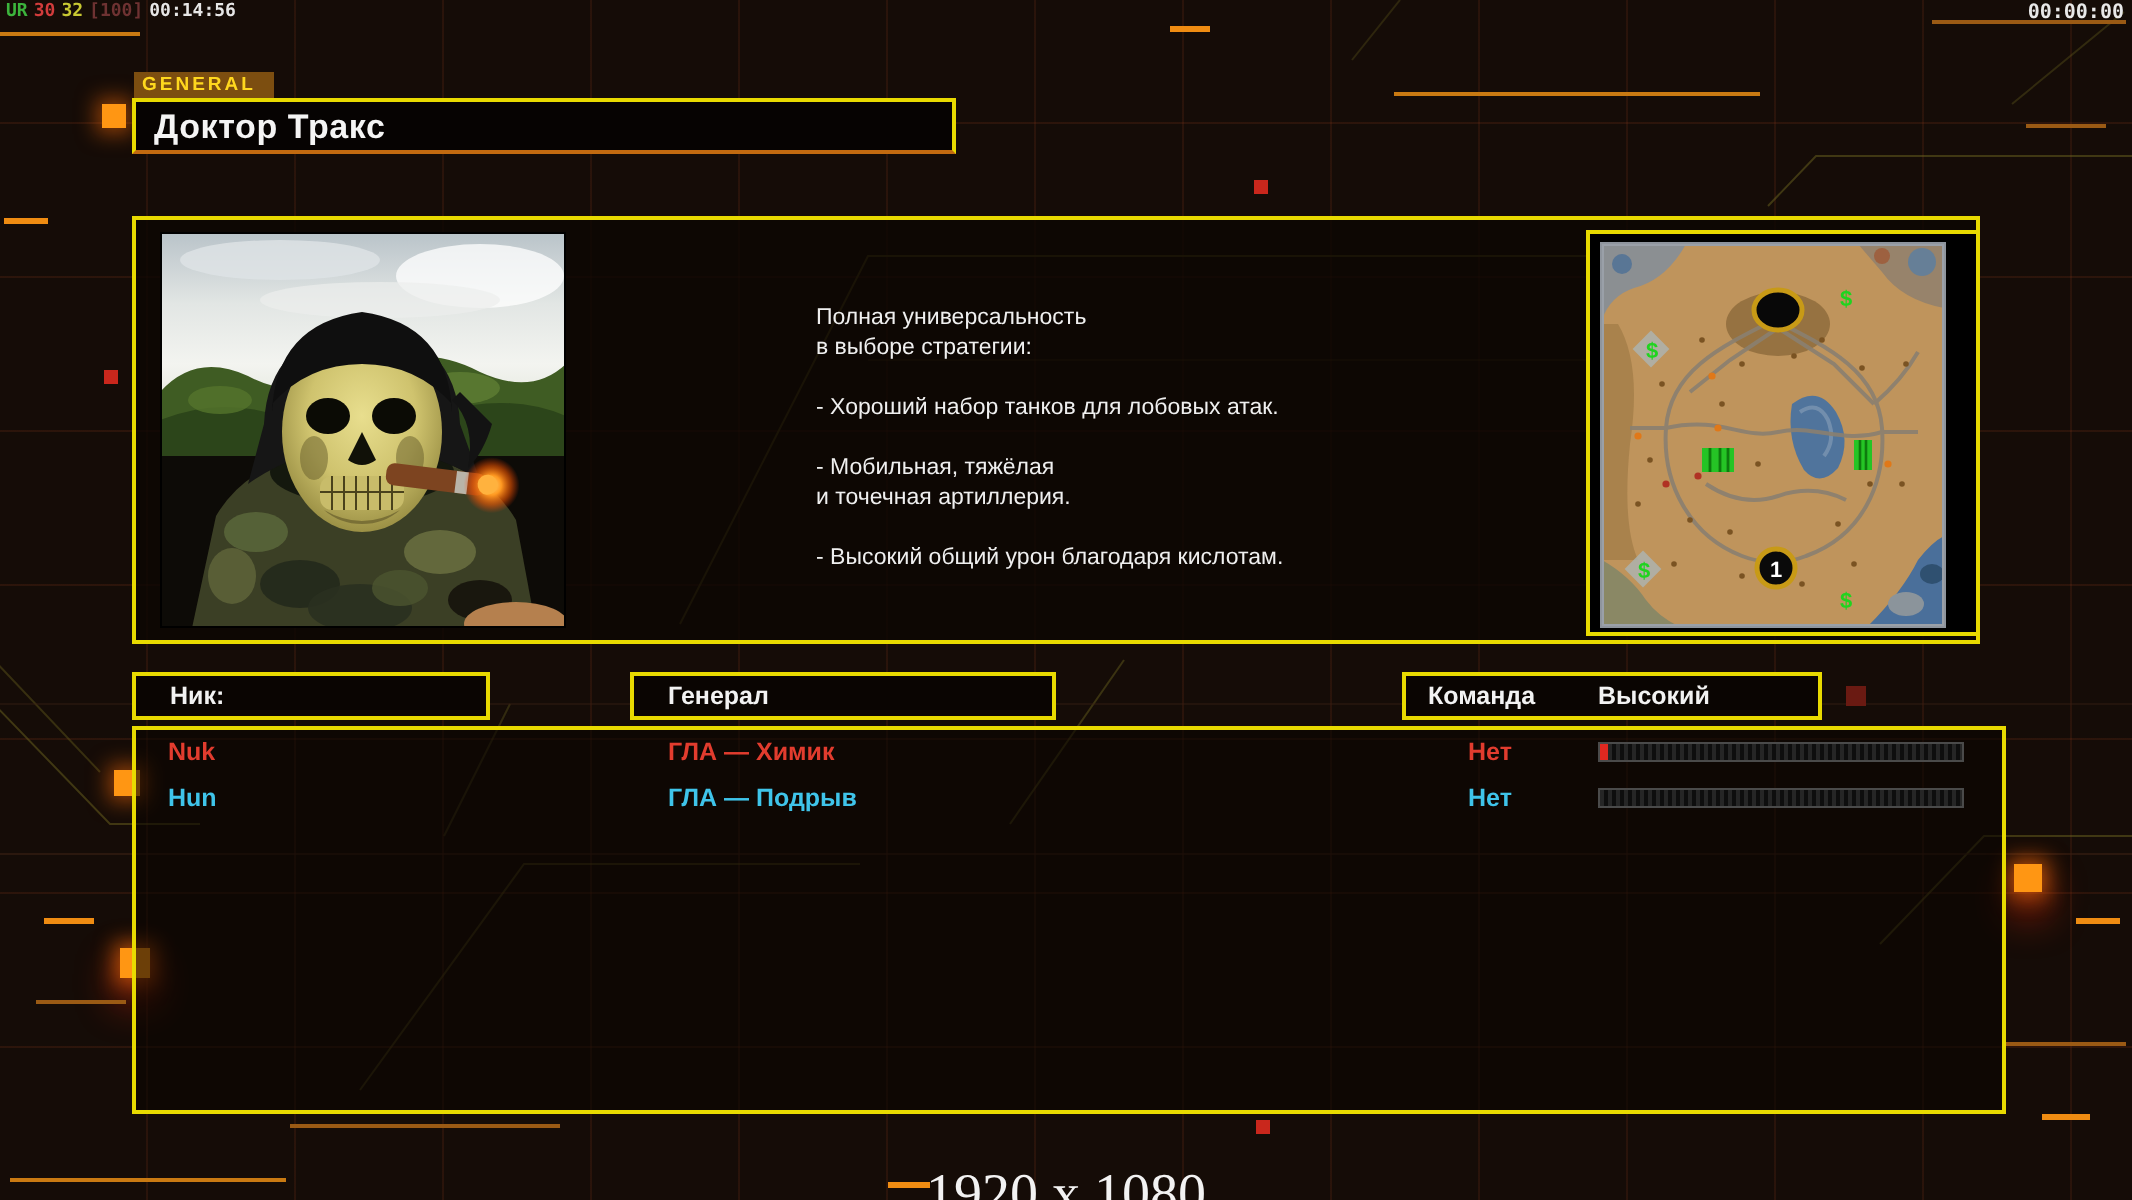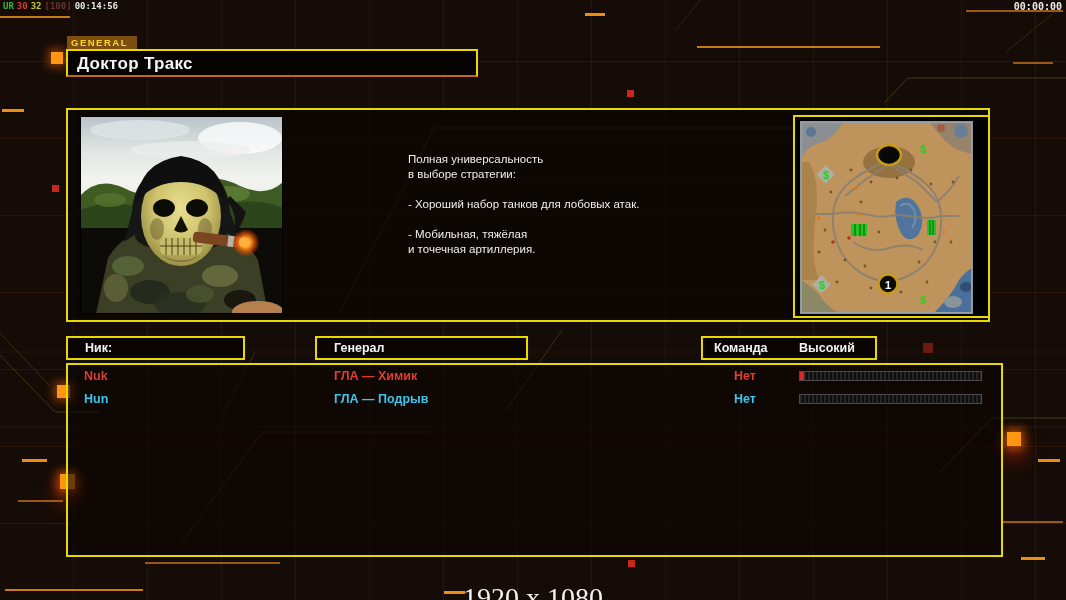"- Высокий общий урон благодаря" p.para { html: none -> <p>- Высокий общий урон благодаря кислотам.</p> }
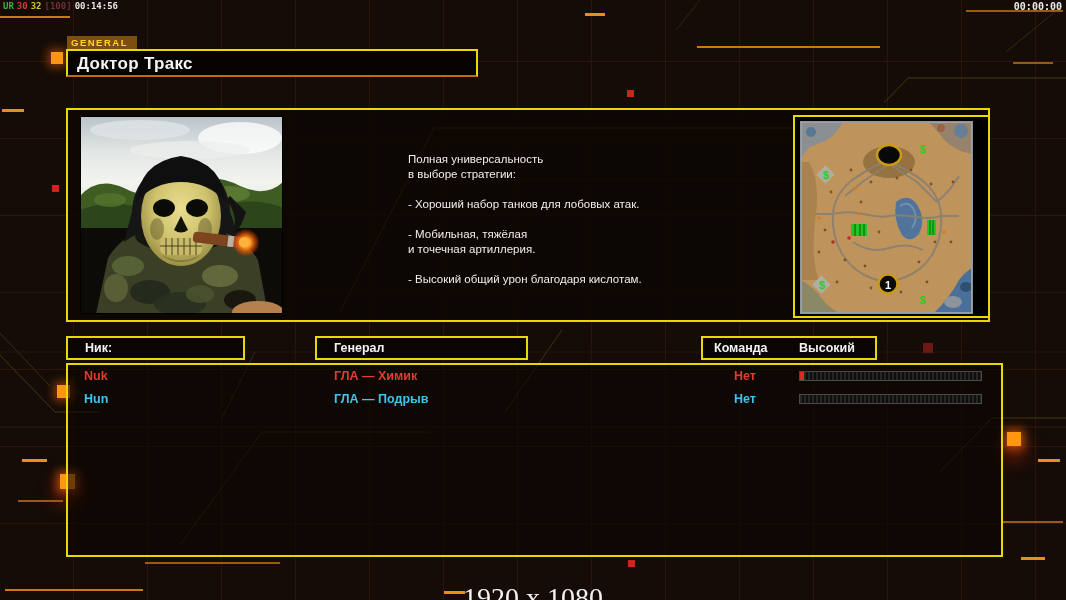"Команда" #hbox-team { width: 176px -> 210px }
